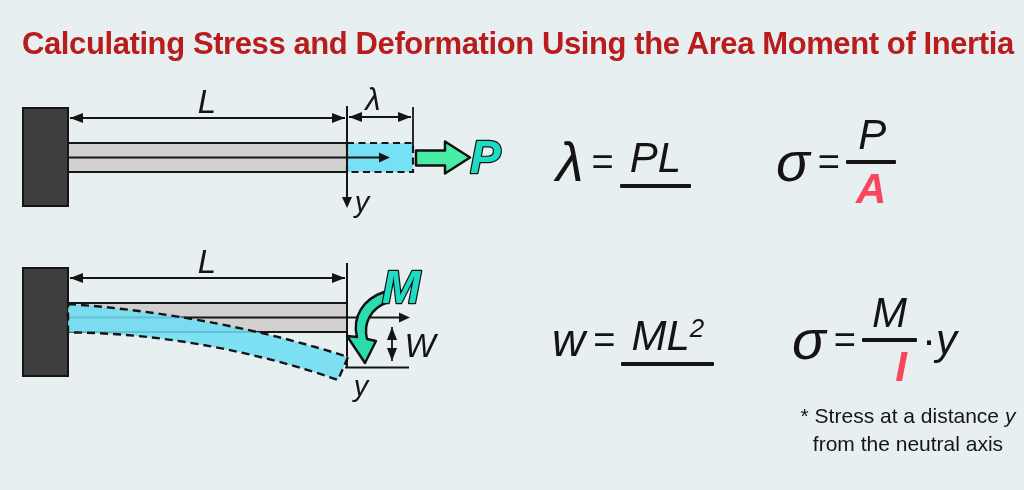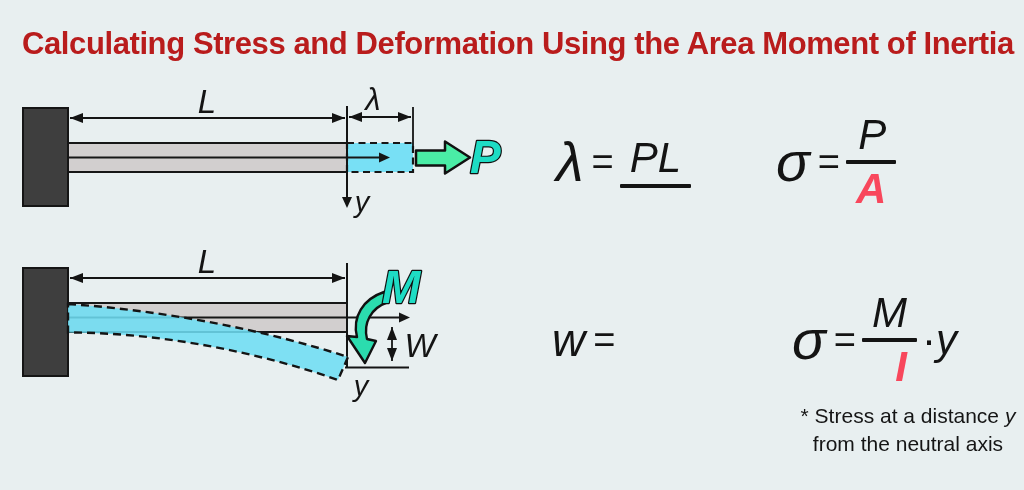"ML2" span.num { html: none -> <span><span>ML</span><span>2</span></span> }
